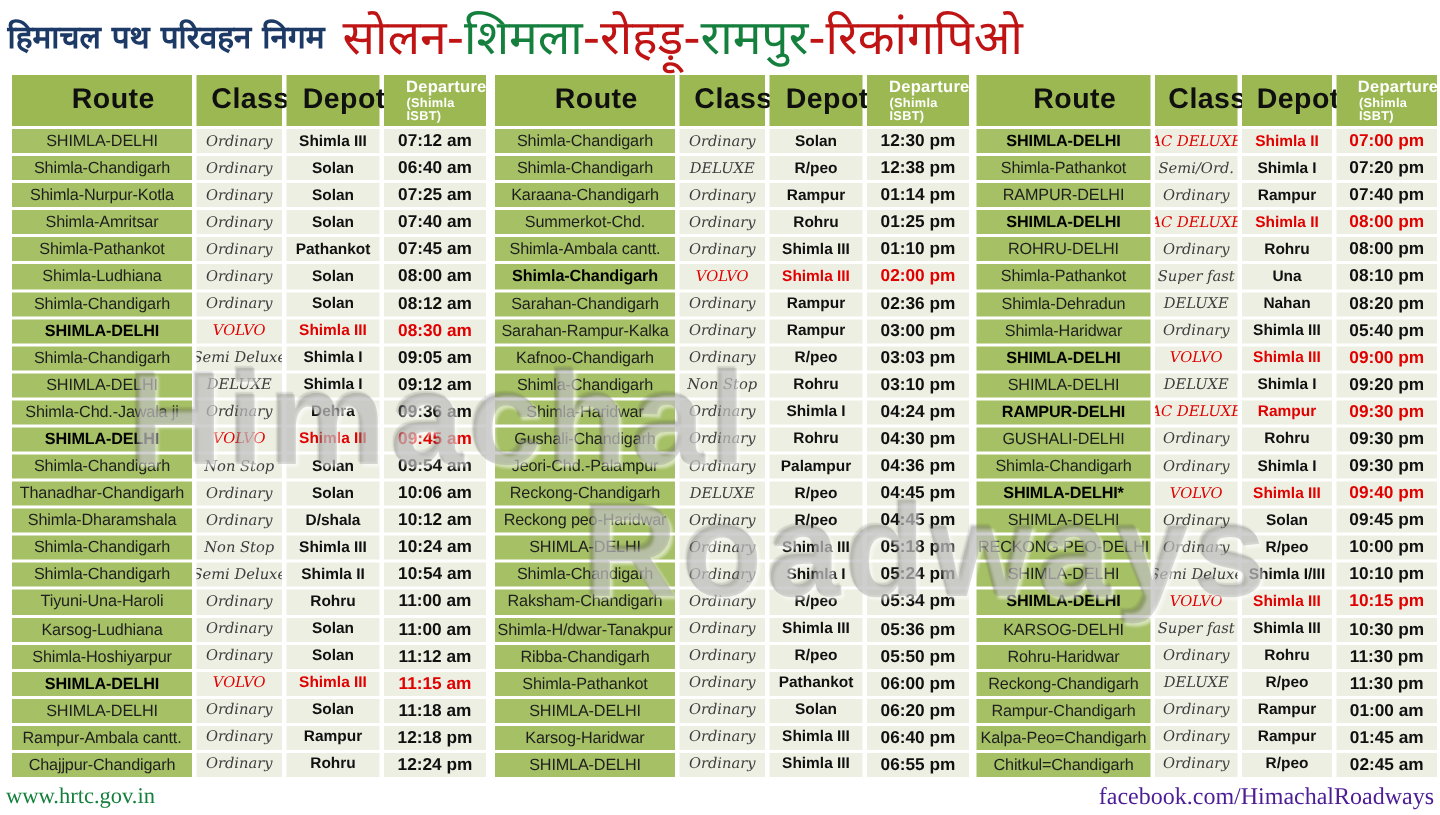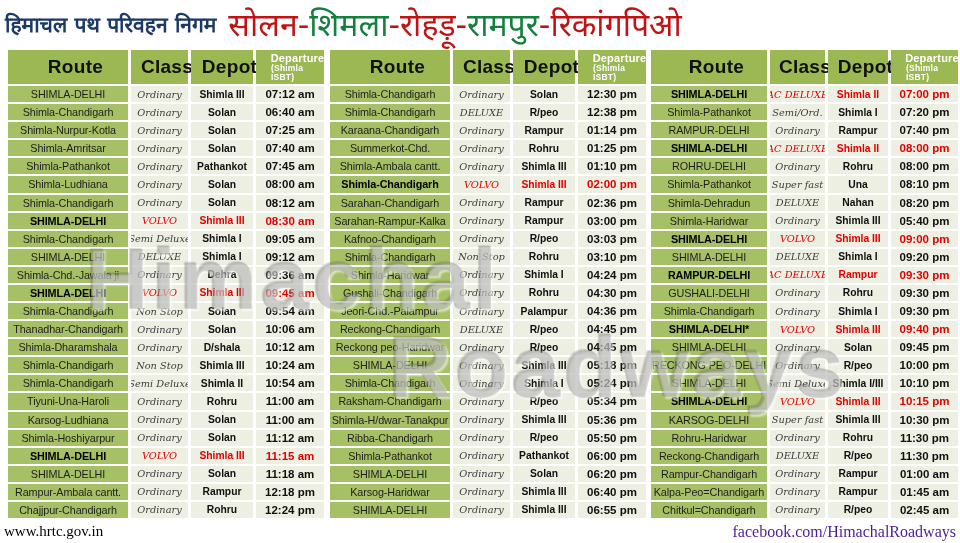"www.hrtc.gov.in" .footer-left { color: #000000 -> #15803d }
